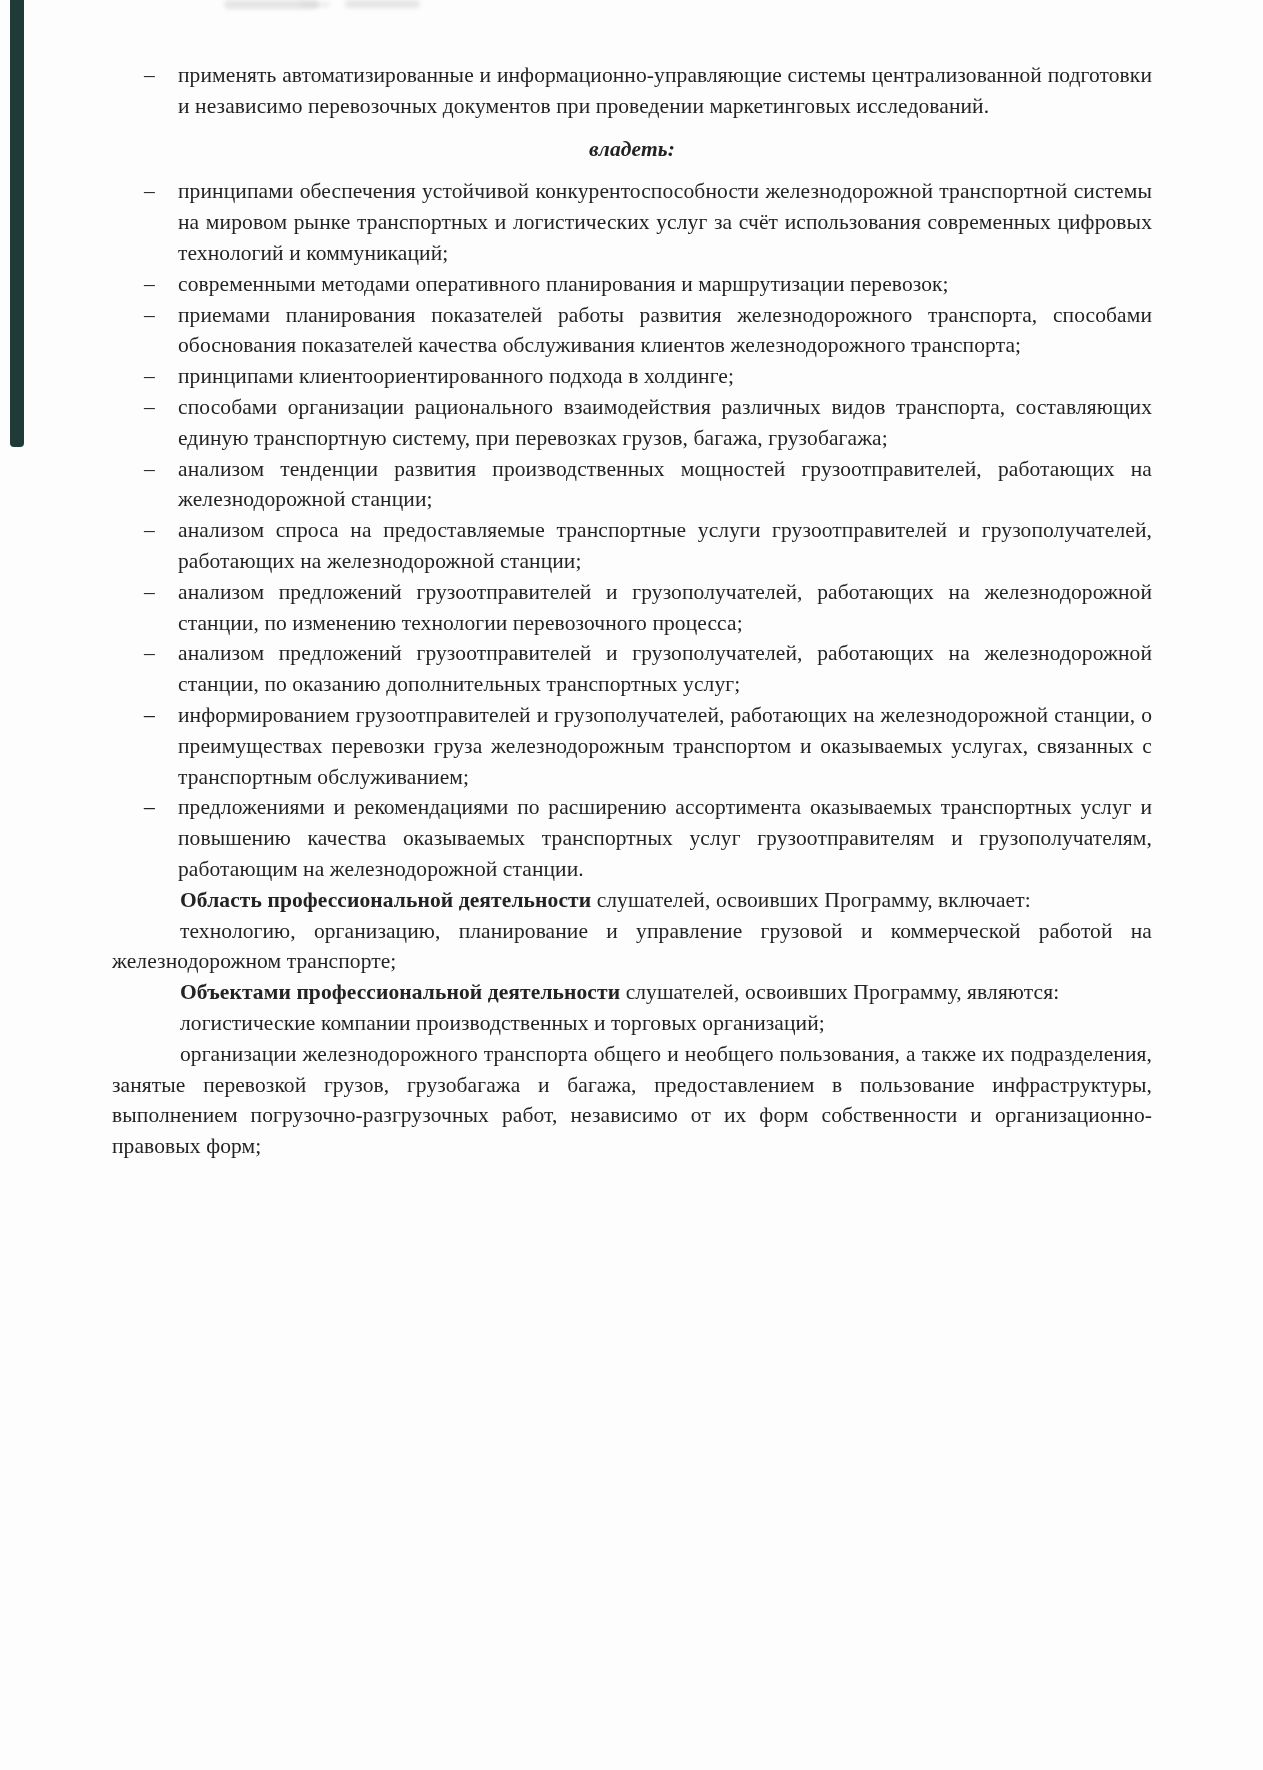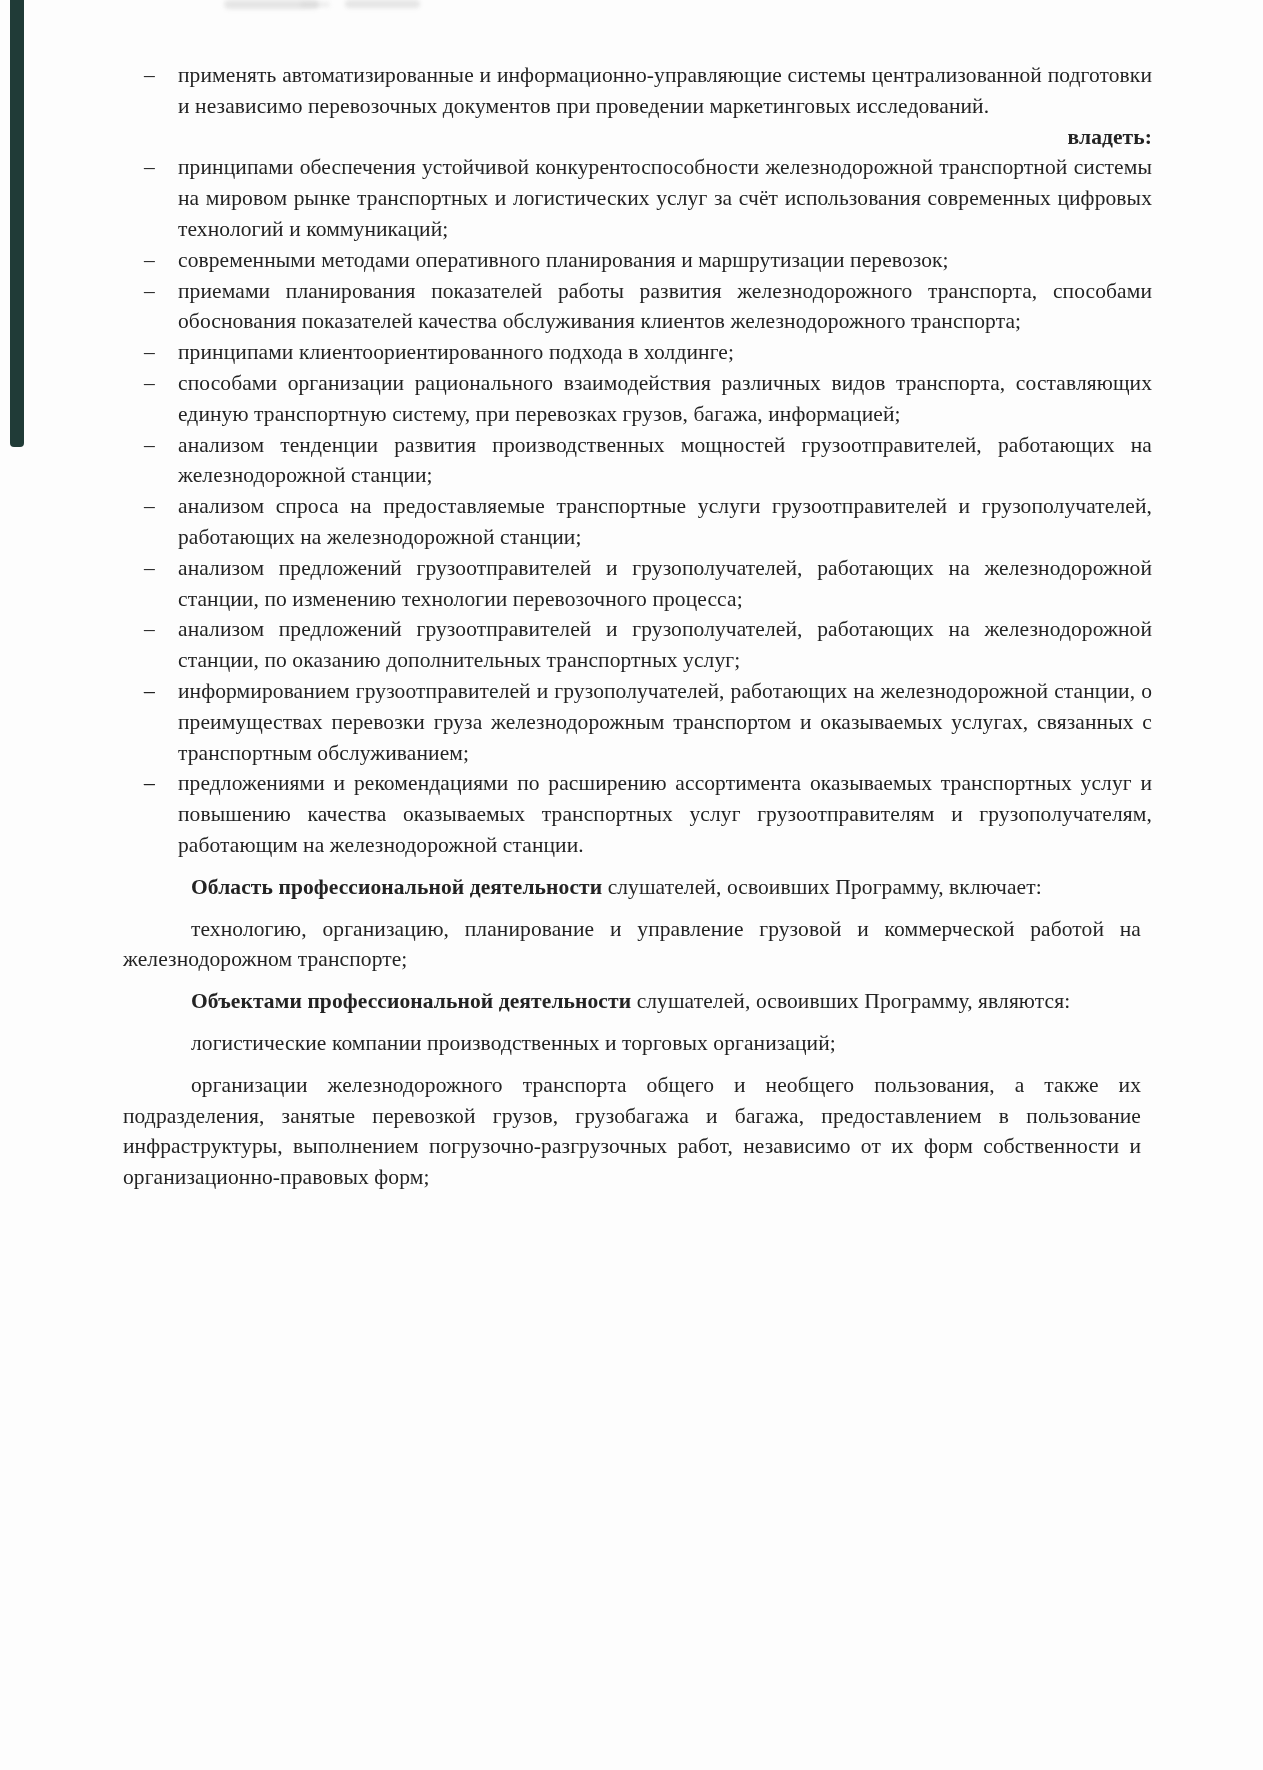"владеть:" .bold-heading { font-style: none -> italic; margin: 0 -> 12px; text-align: right -> center }
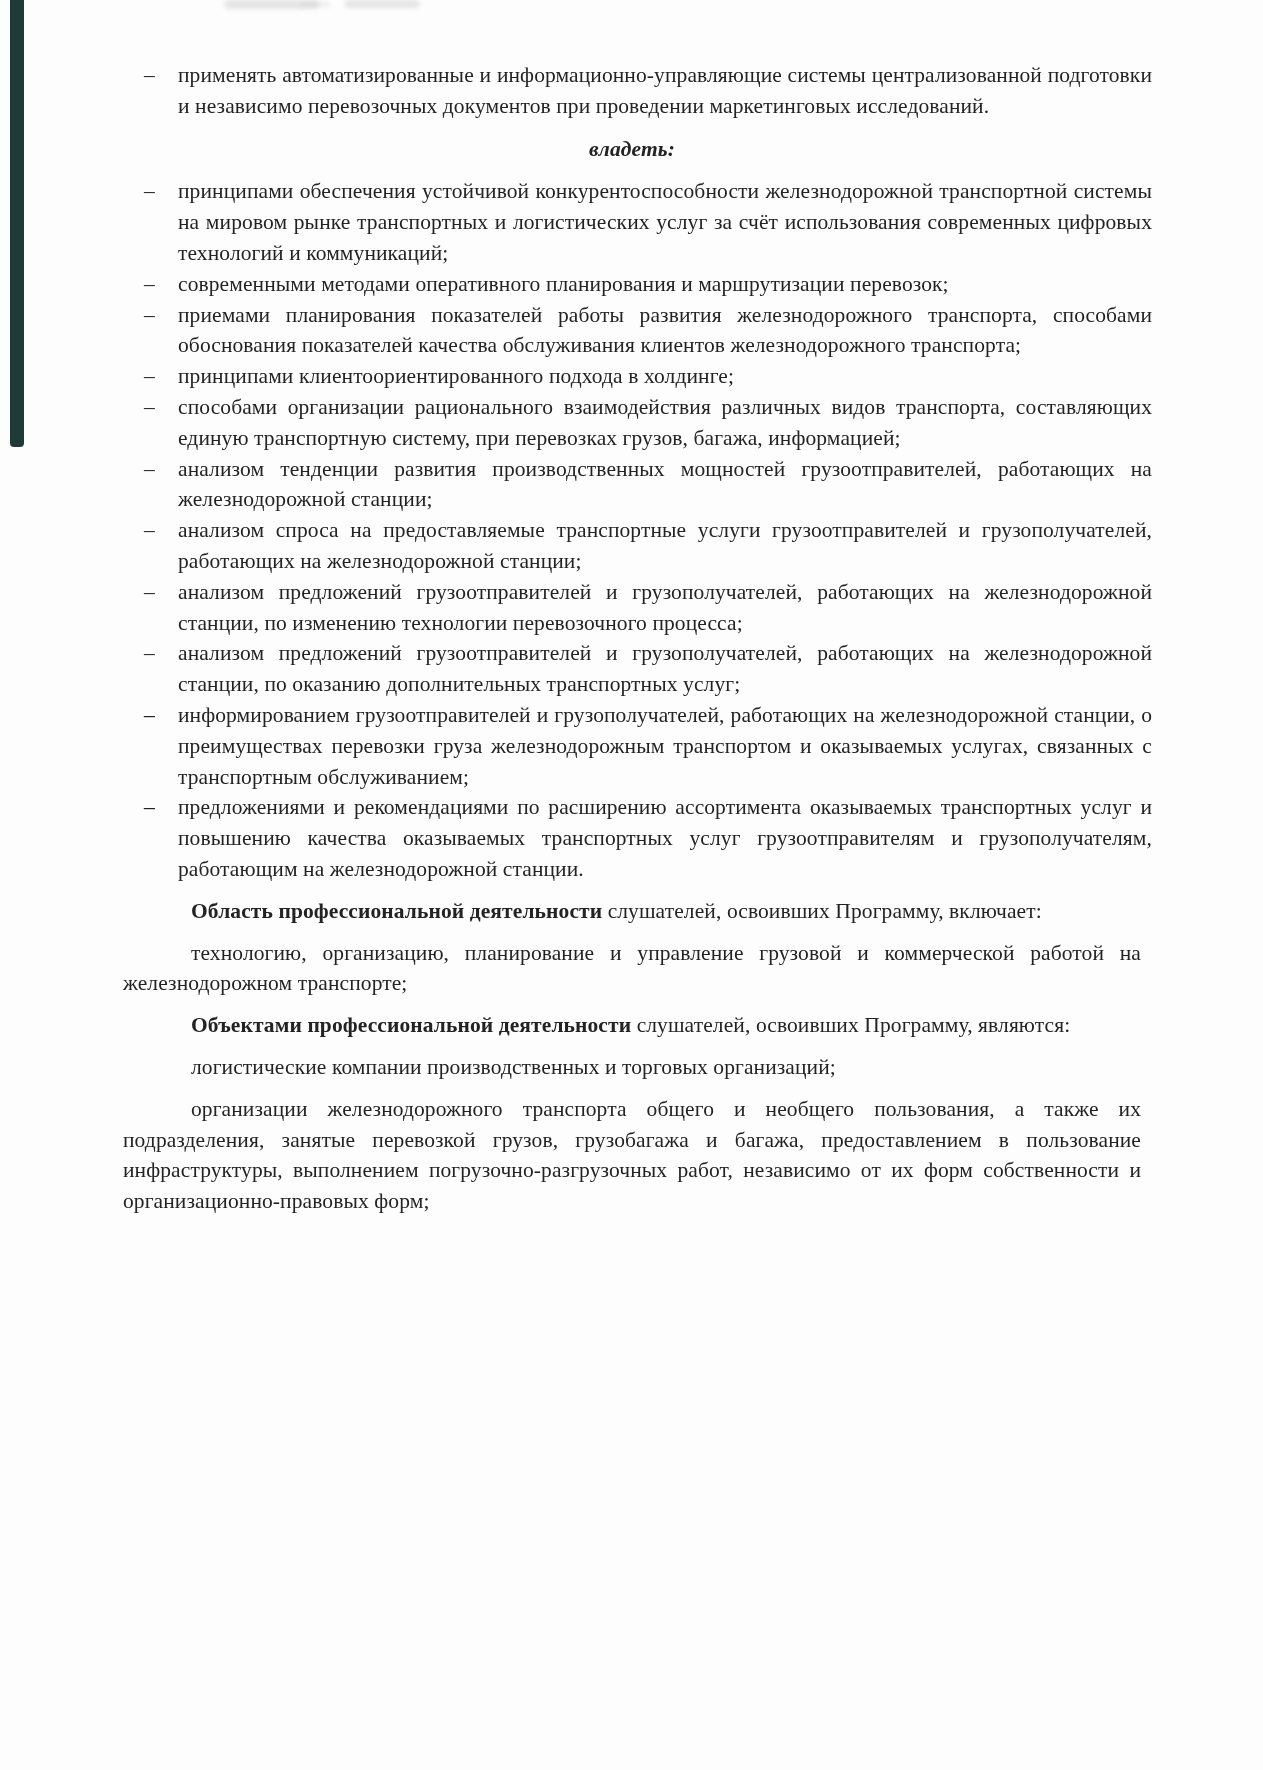"способами организации рационального" span { text: информацией -> грузобагажа }
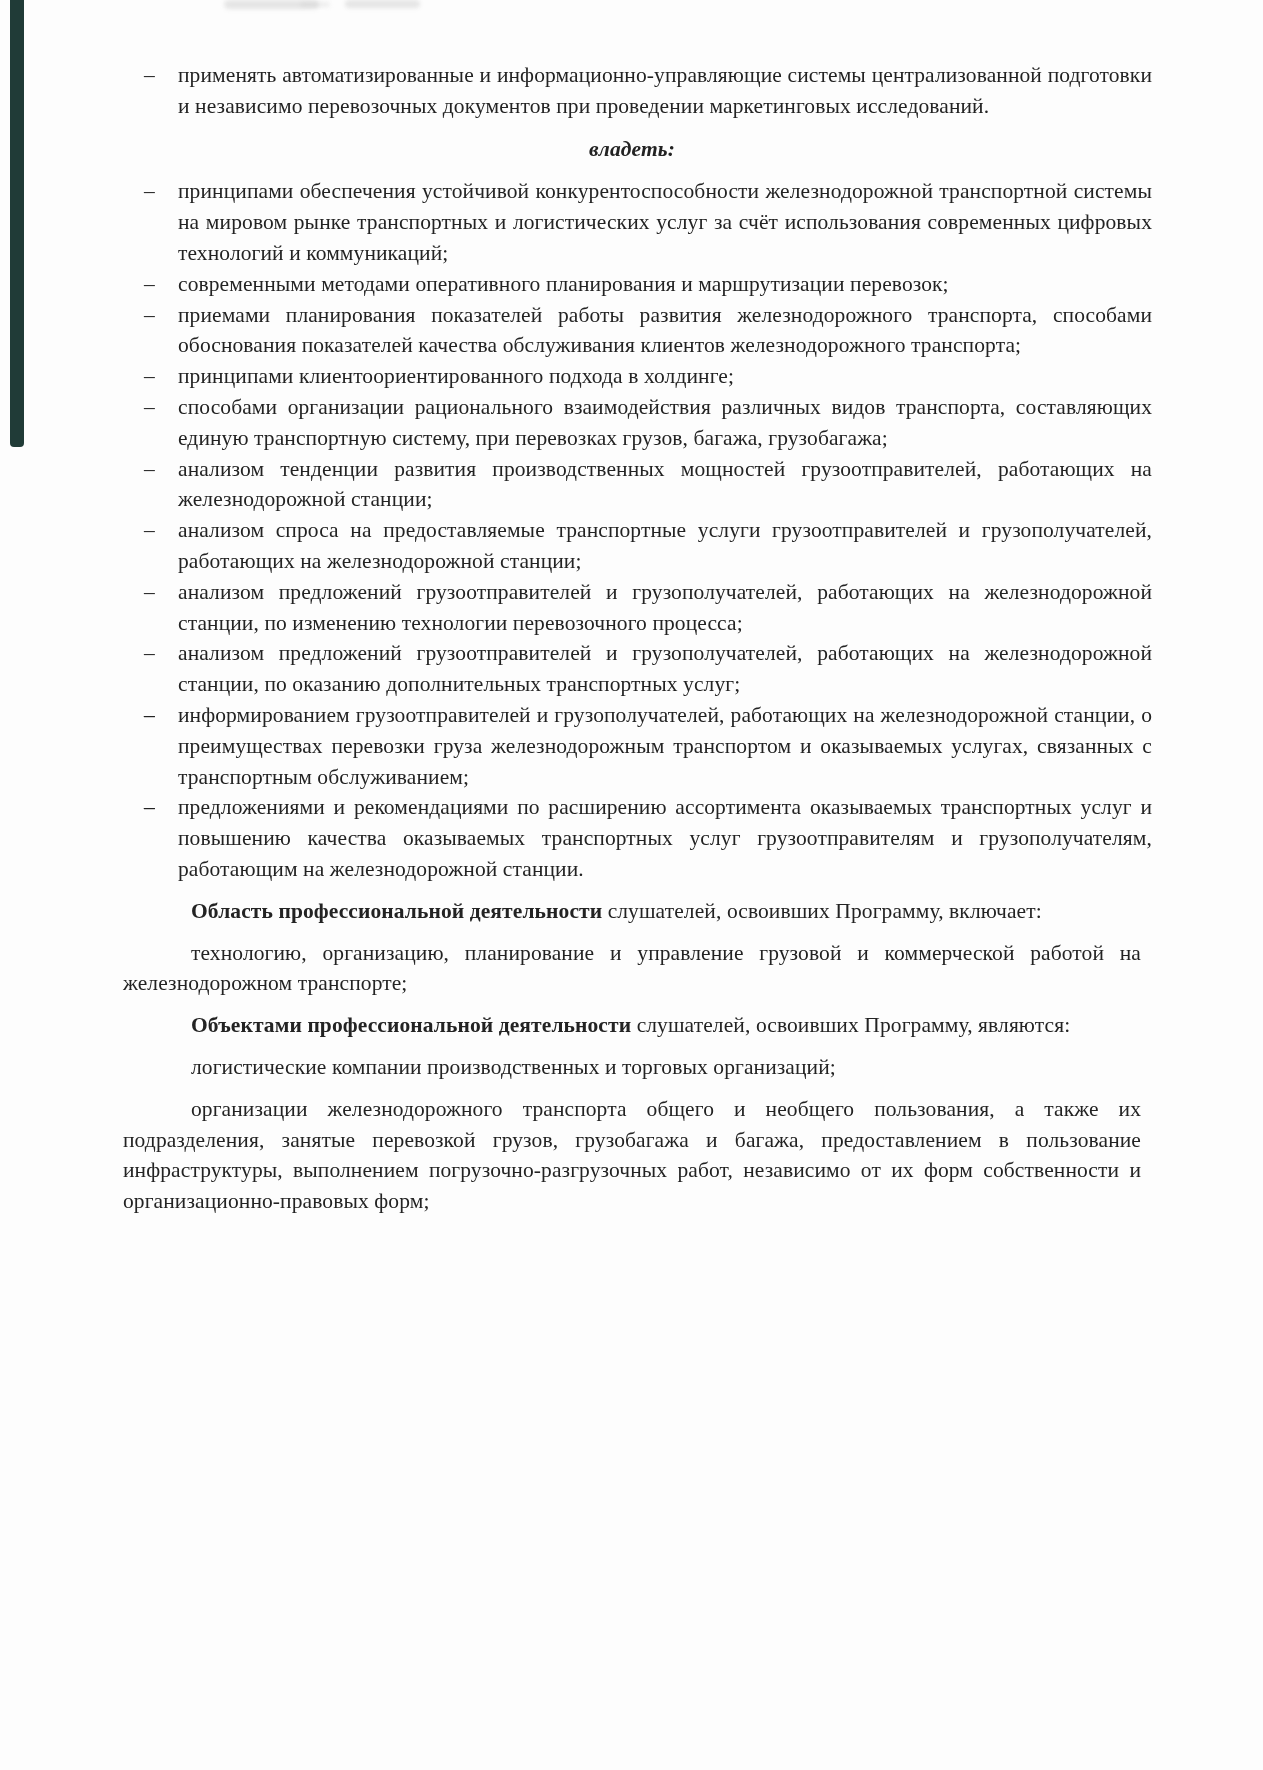"Область профессиональной деятельности" .para { margin: 11px -> 0 }
